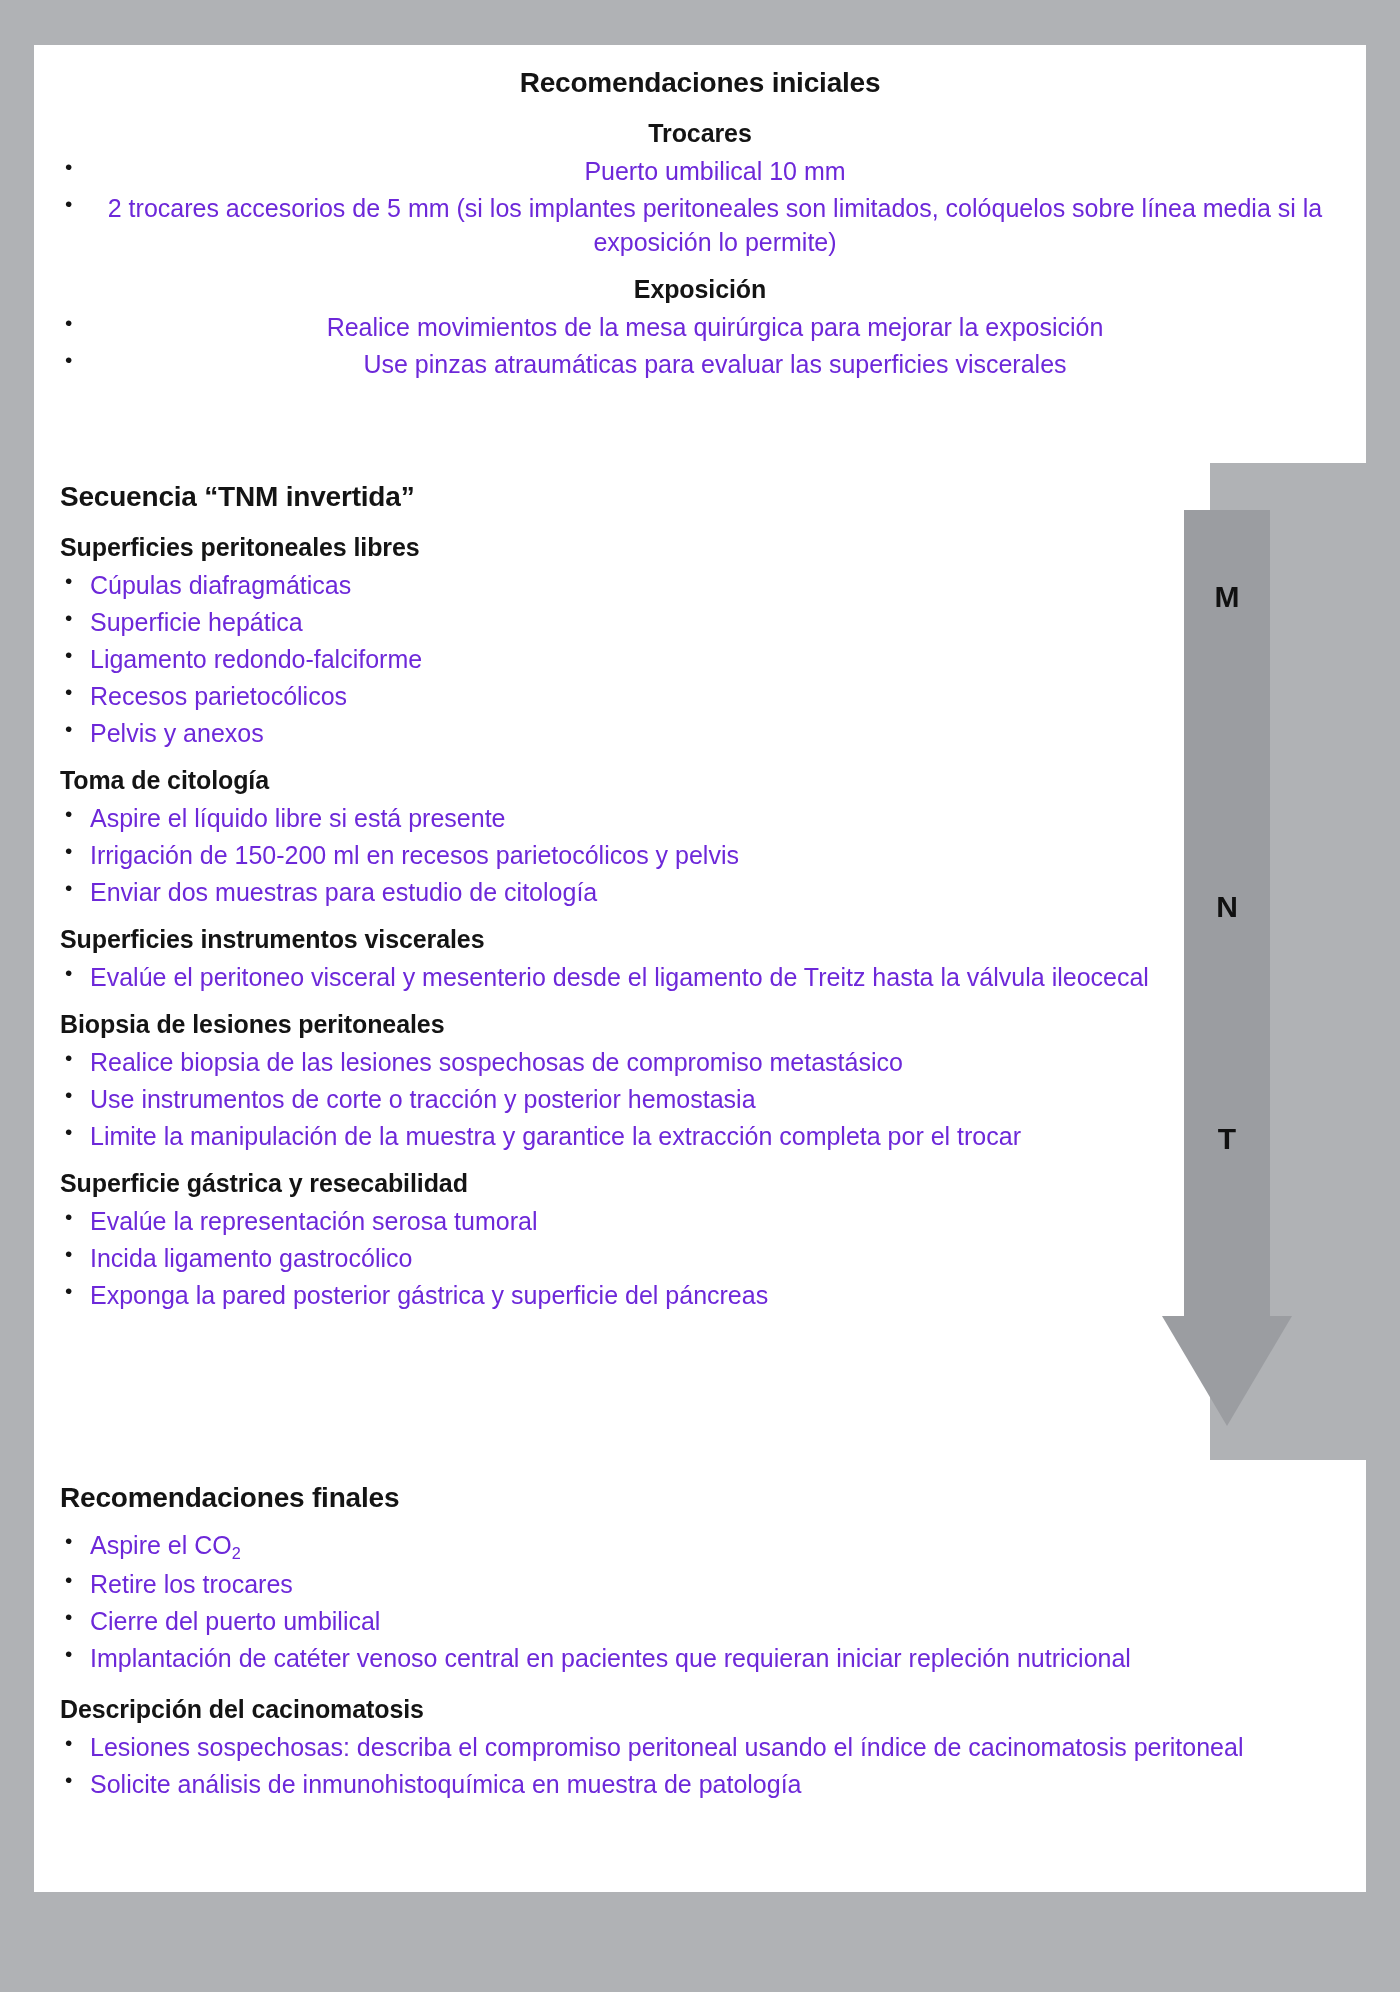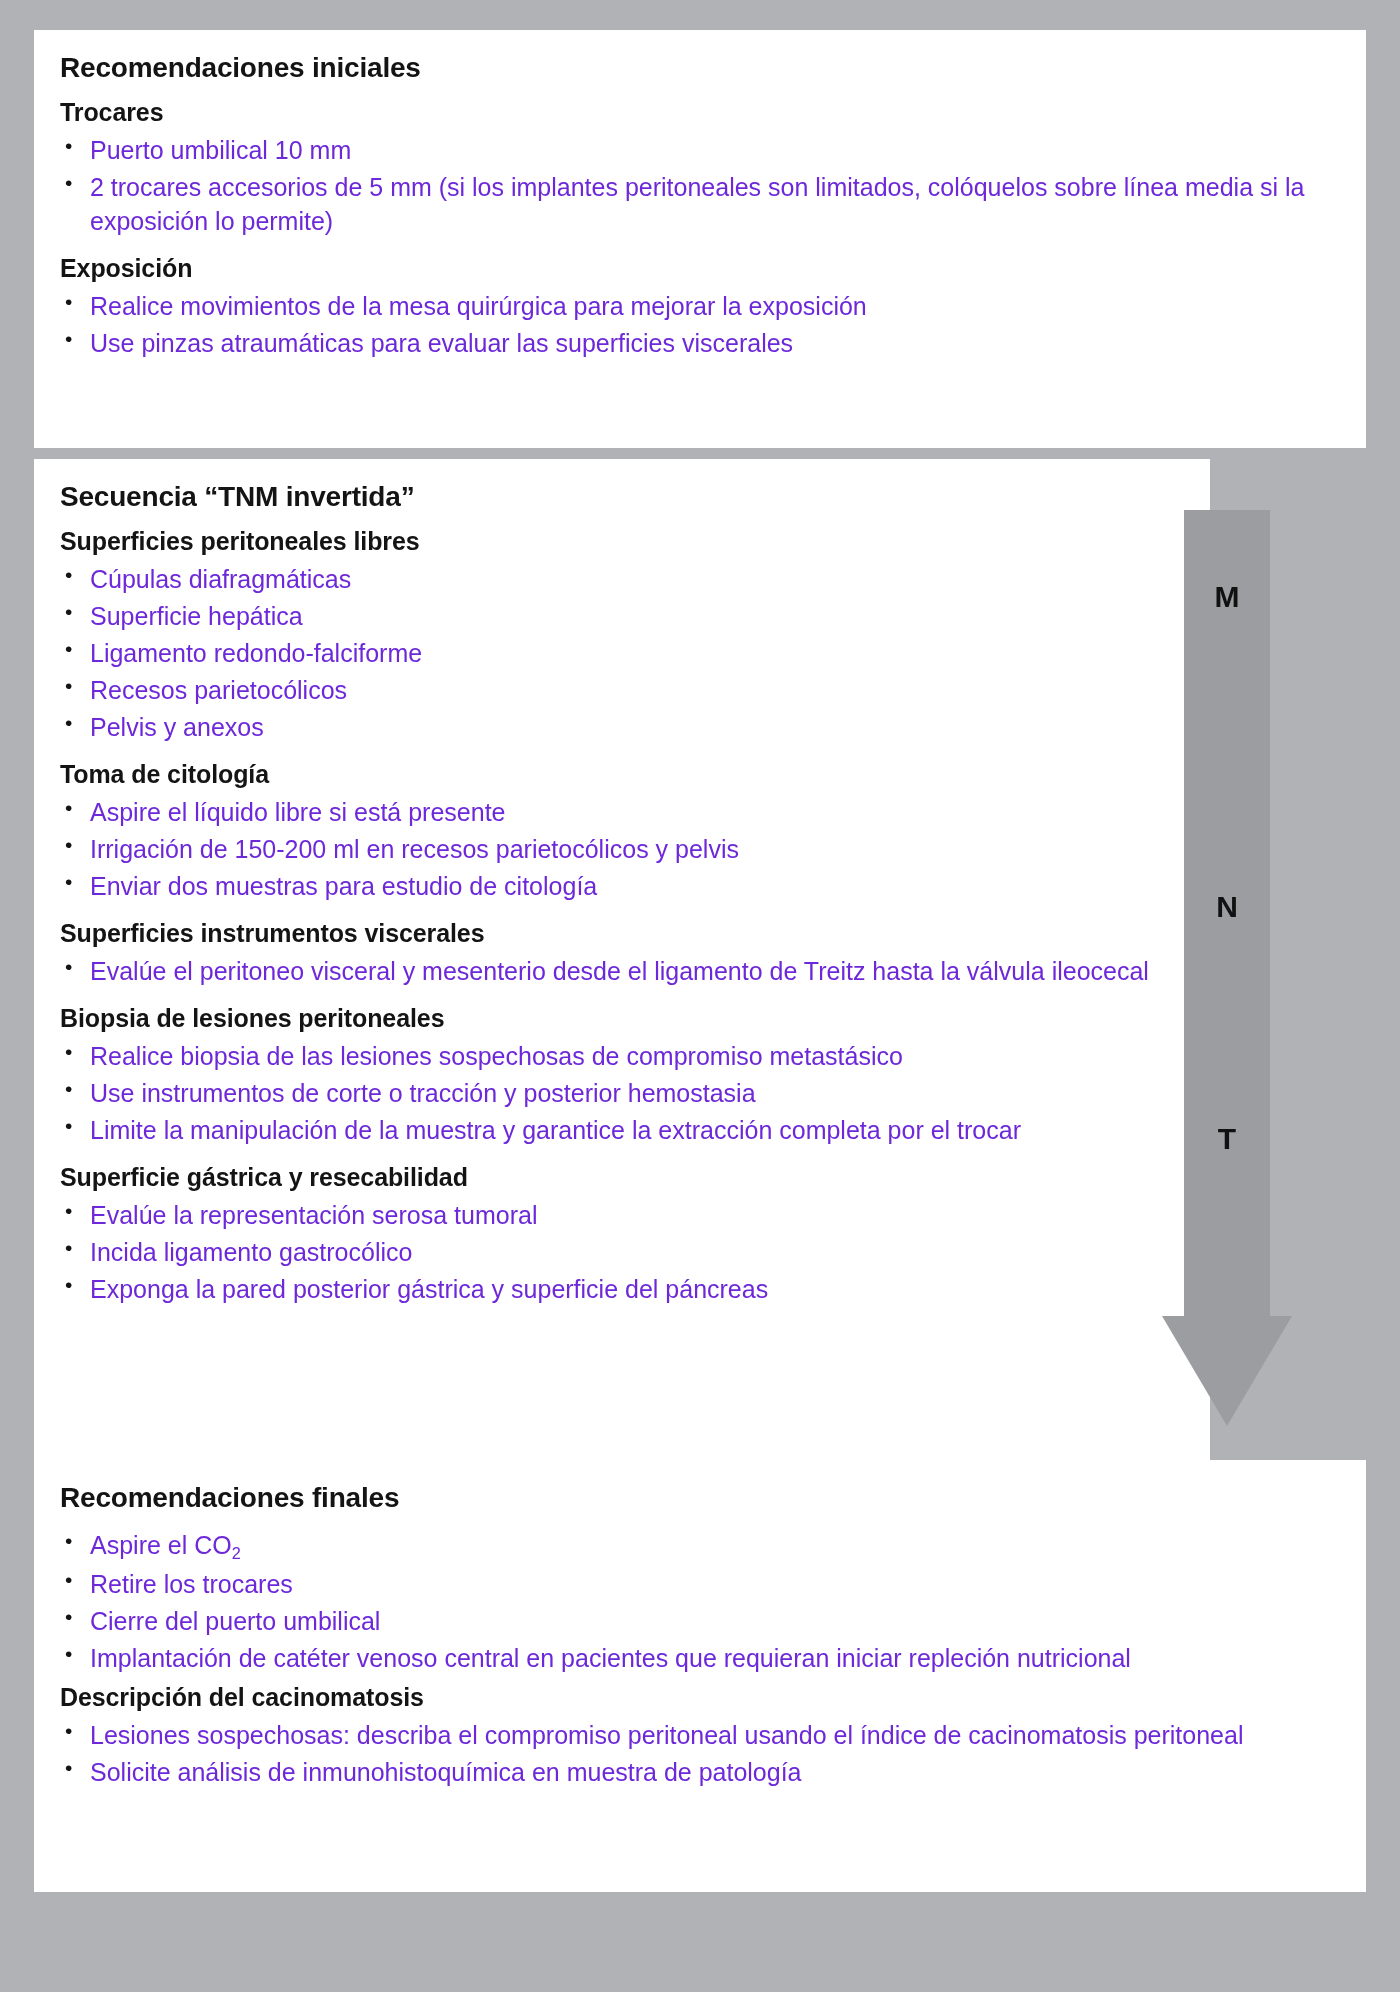"Recomendaciones iniciales" .panel-initial { text-align: none -> center; top: 30px -> 45px }
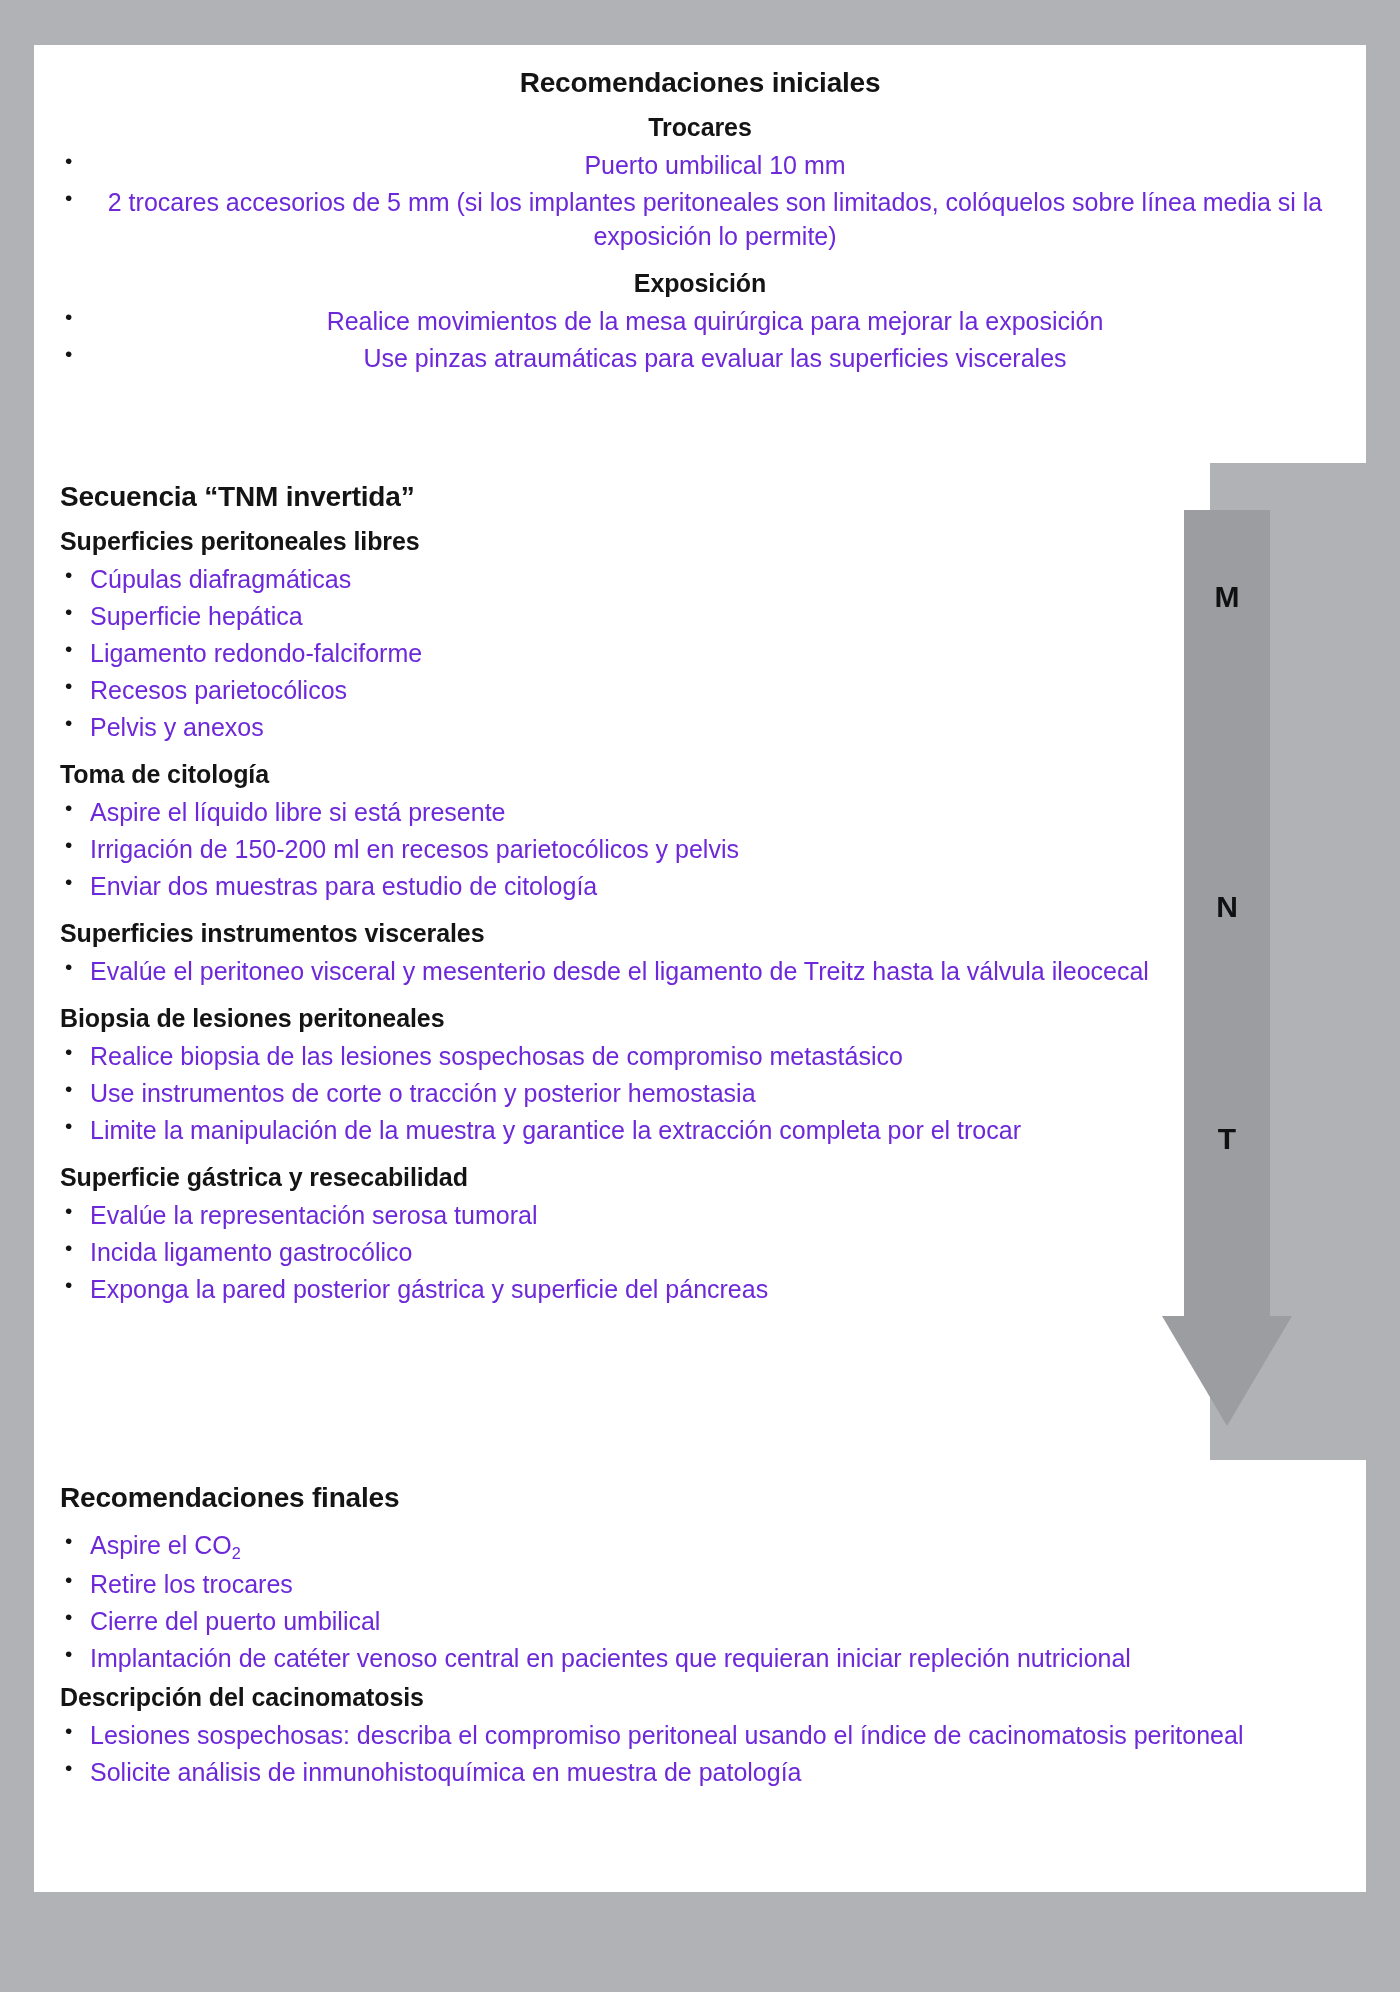"Trocares" h2.subtitle:first-of-type { margin-top: 8px -> 20px }
